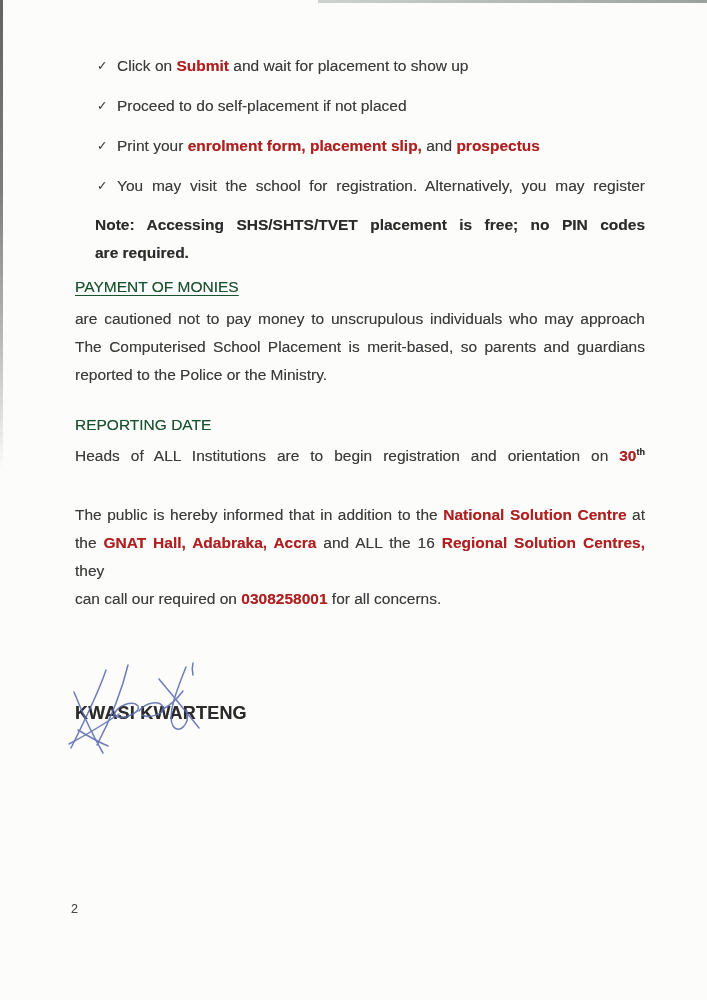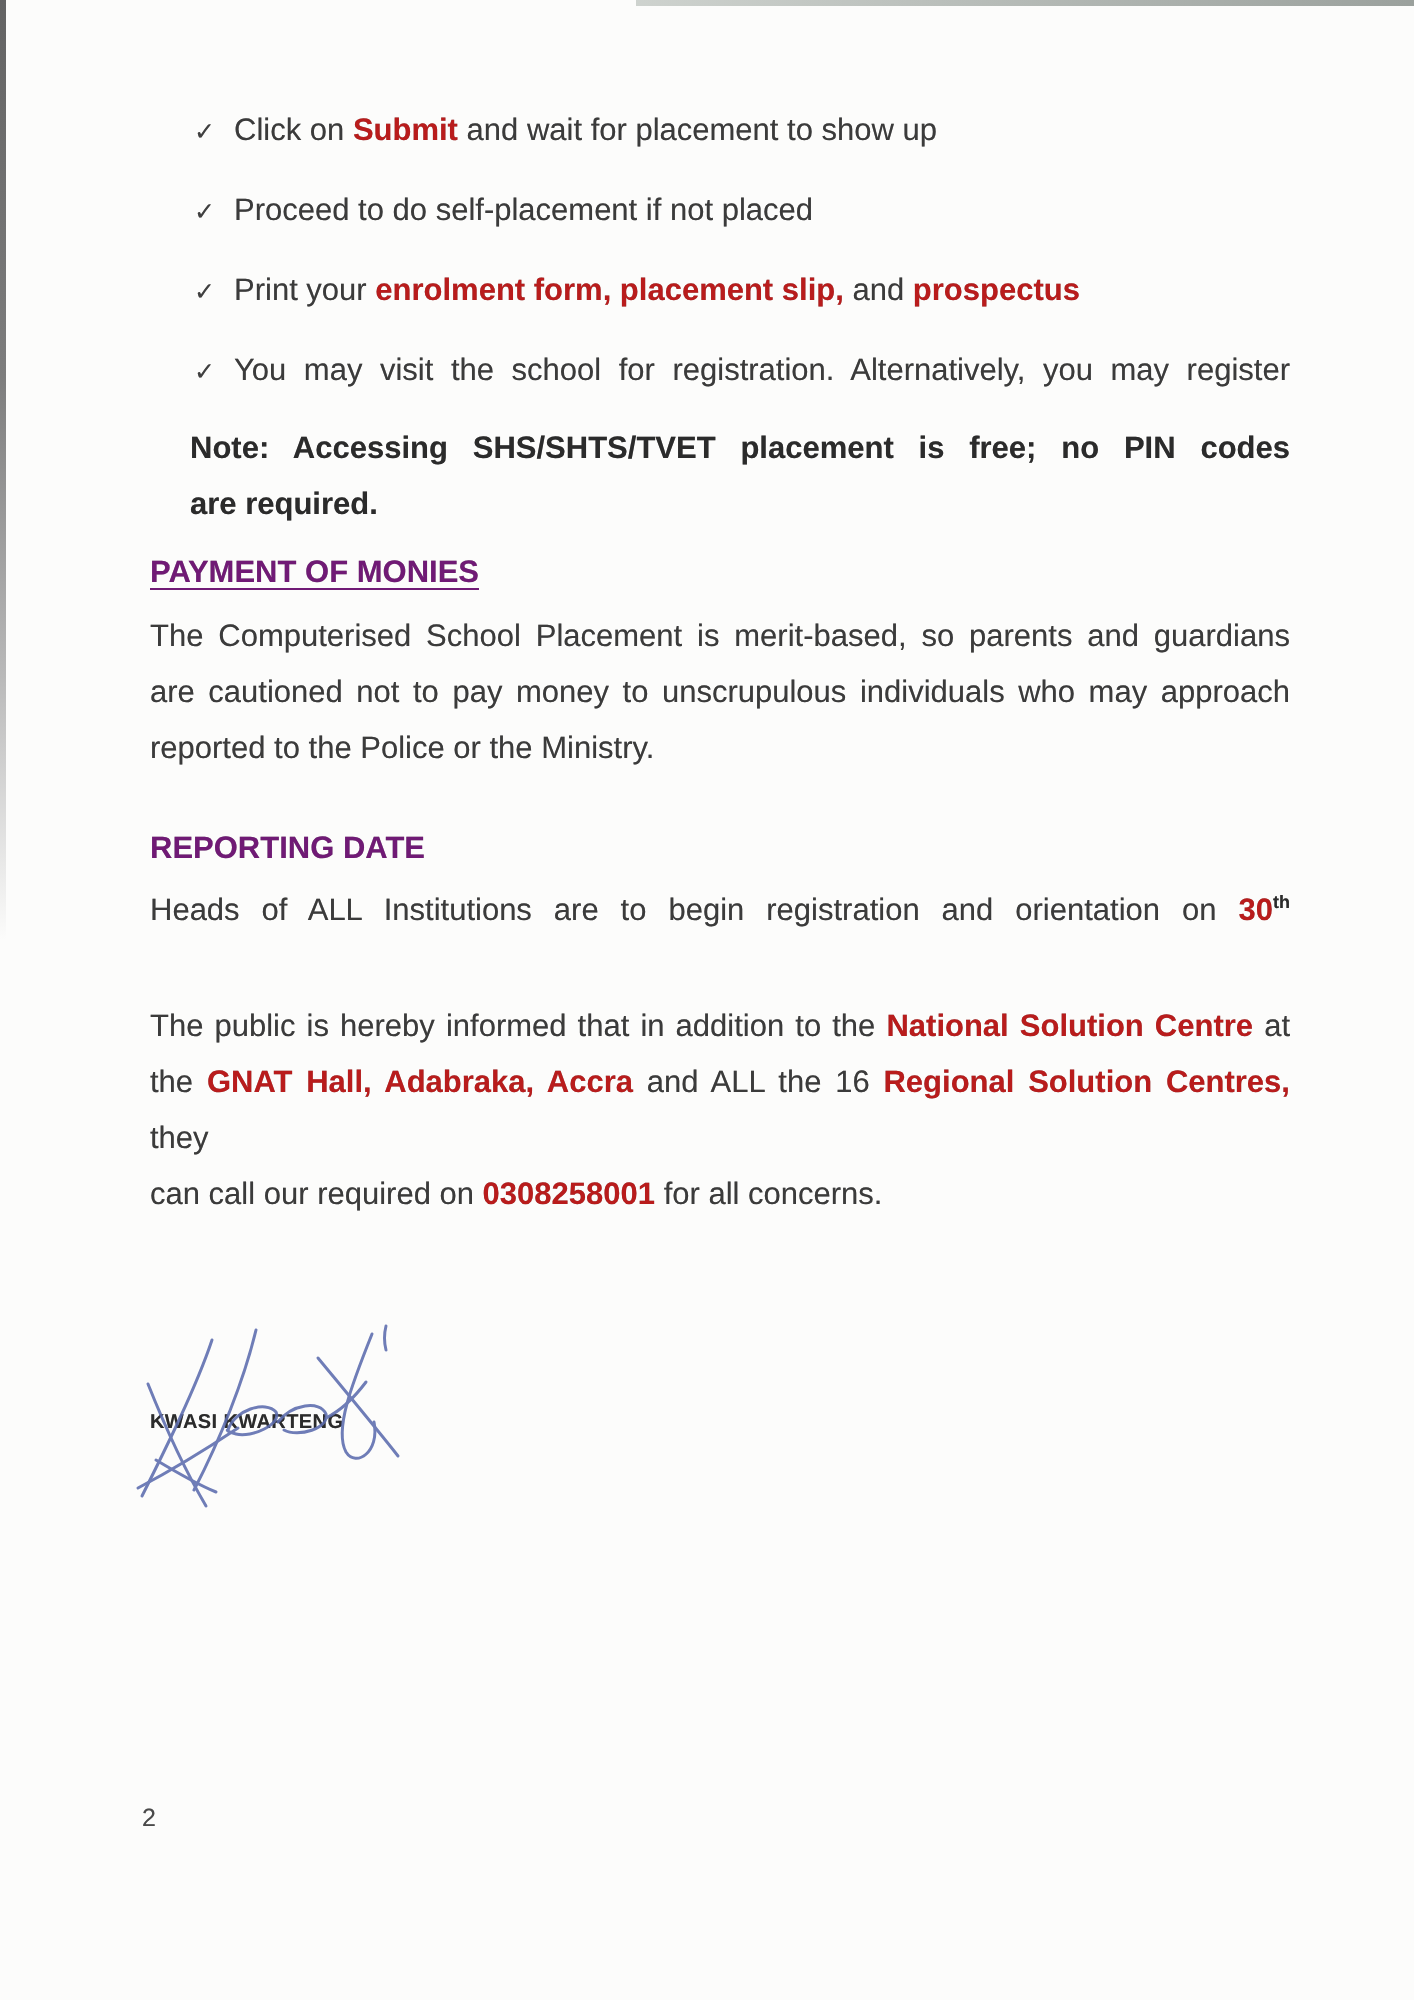"PAYMENT OF MONIES" .heading { color: #701a75 -> #14532d; font-weight: 700 -> 400 }
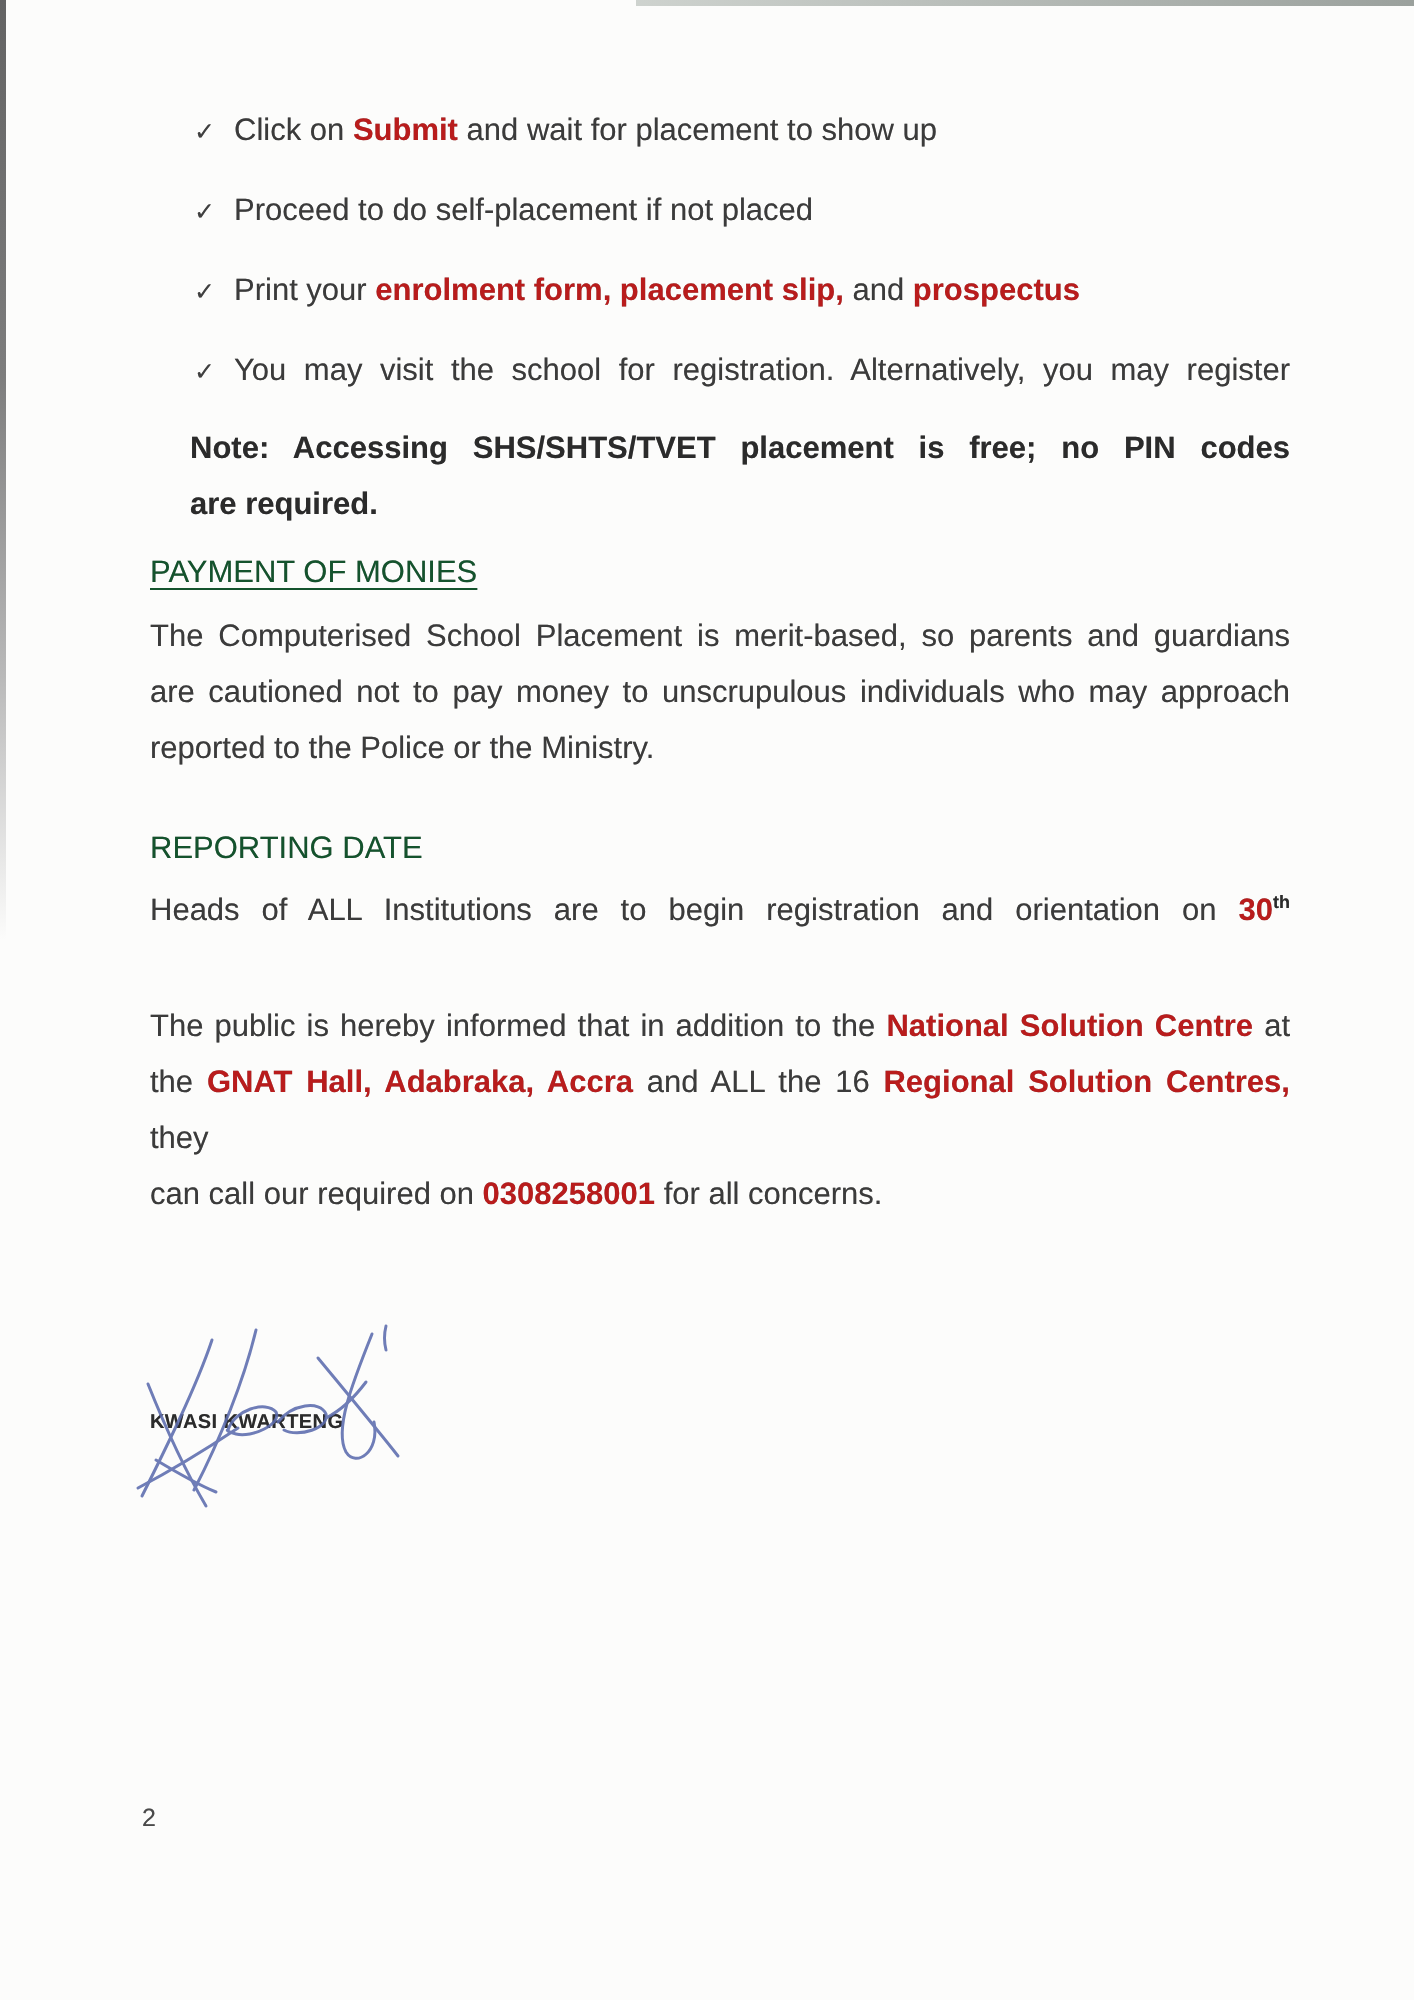"The Computerised School Placement is" div.jline { order: before "are cautioned not to pay" -> after "are cautioned not to pay" }
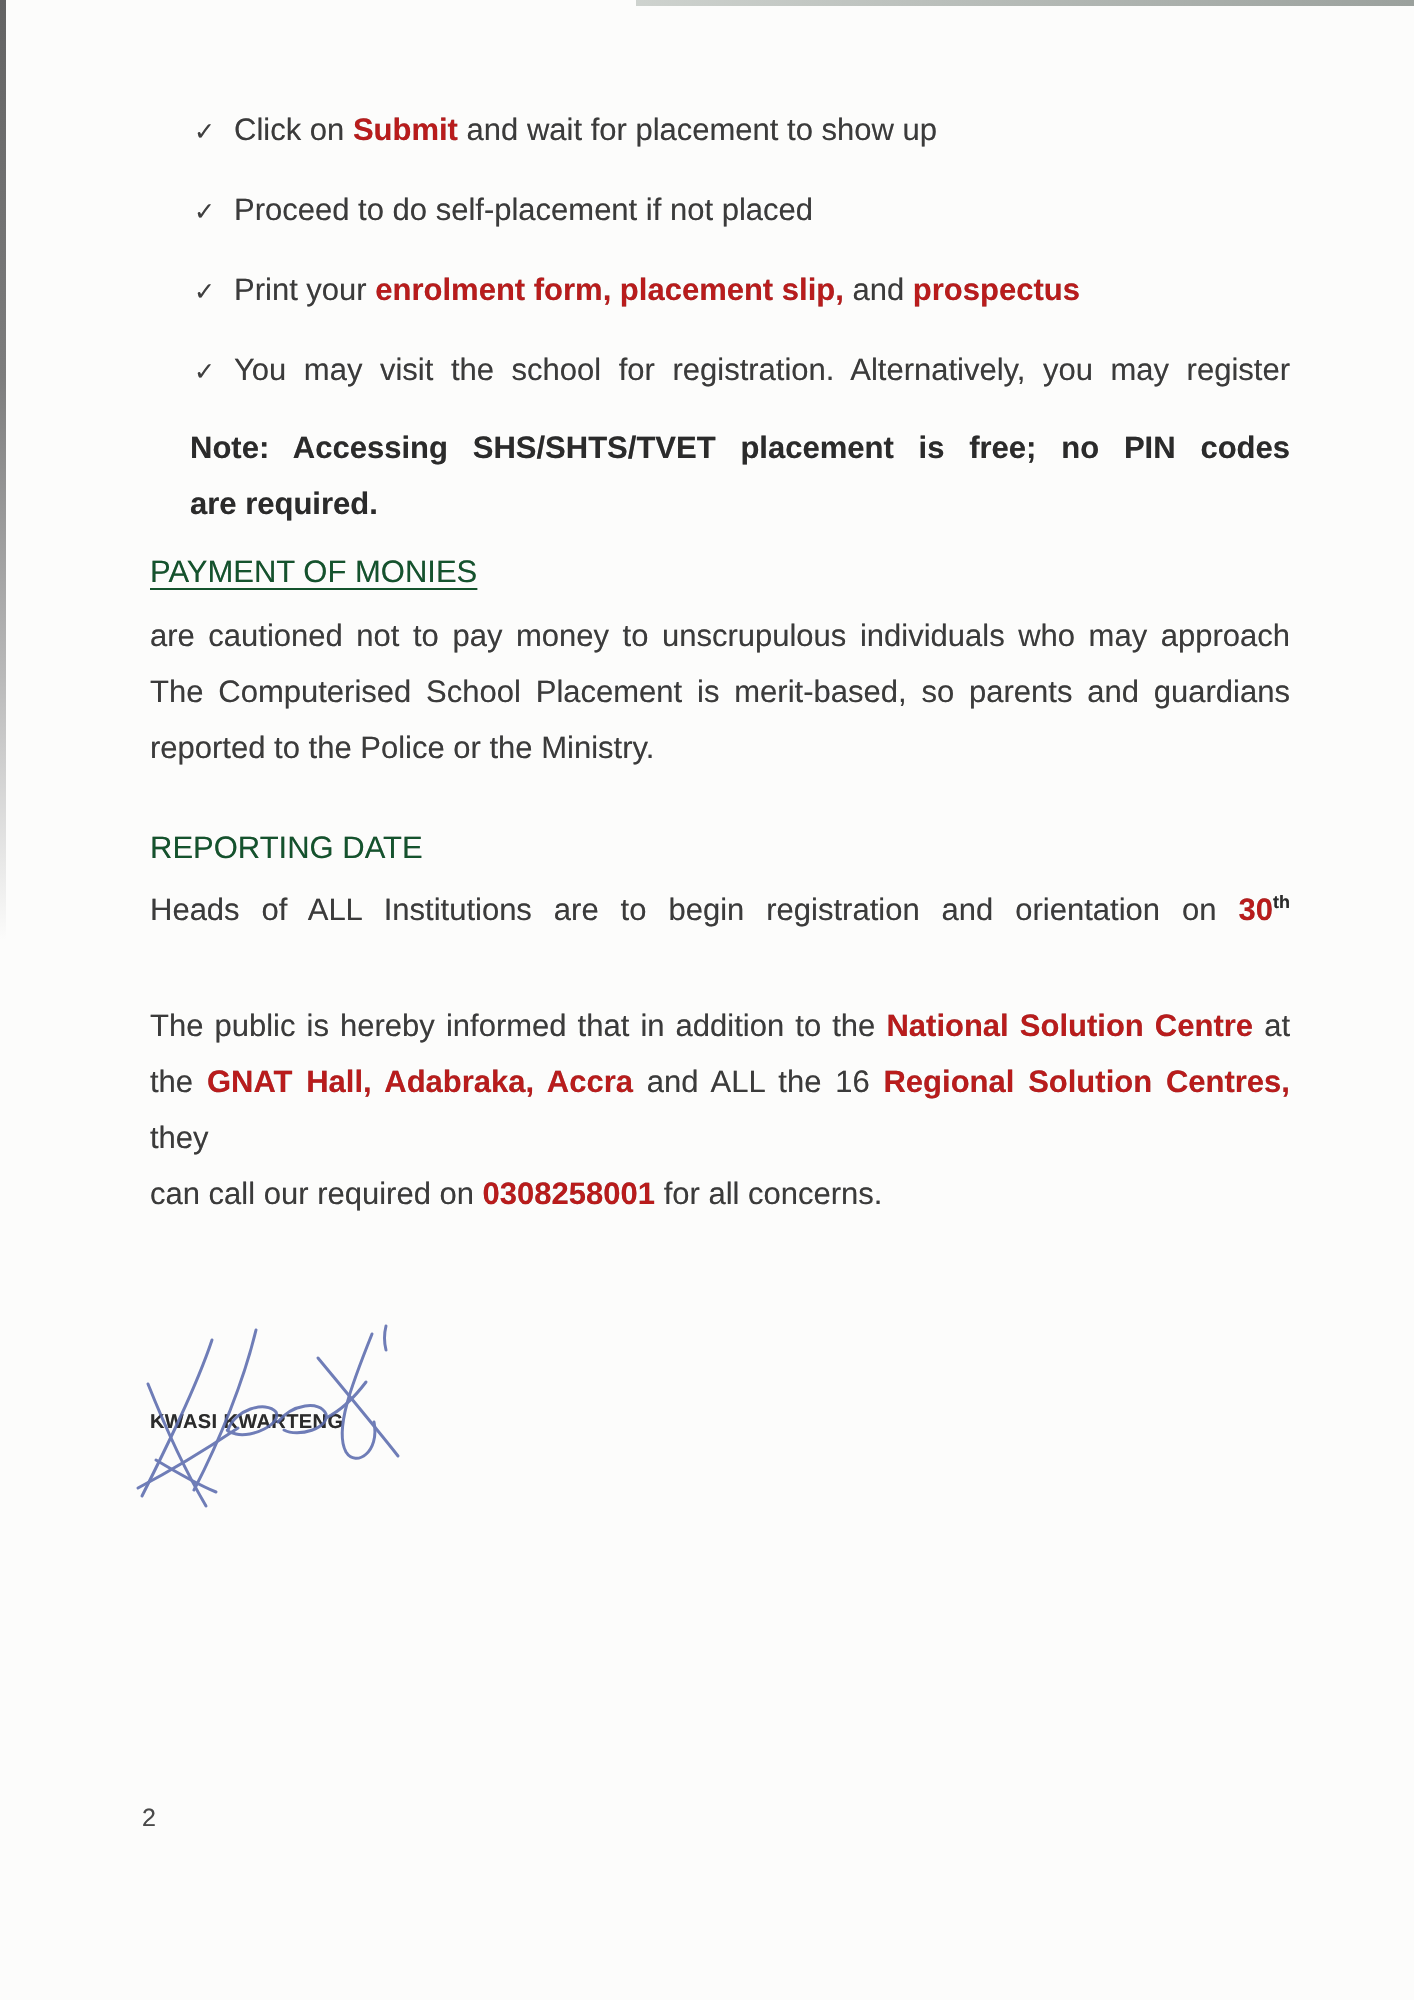"KWASI KWARTENG" .signatory { font-size: 10px -> 18px }
